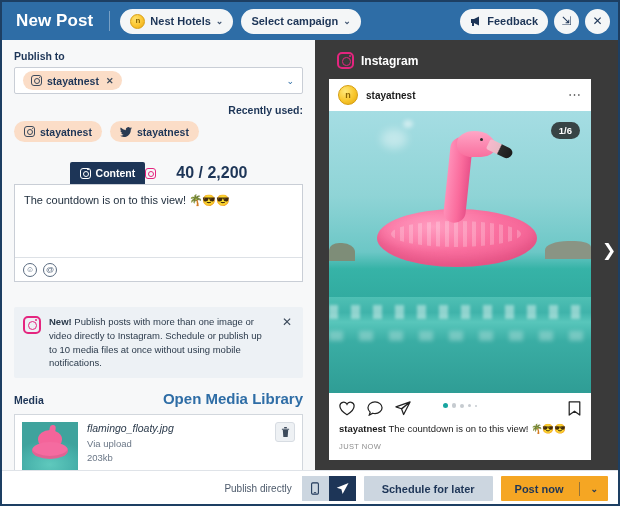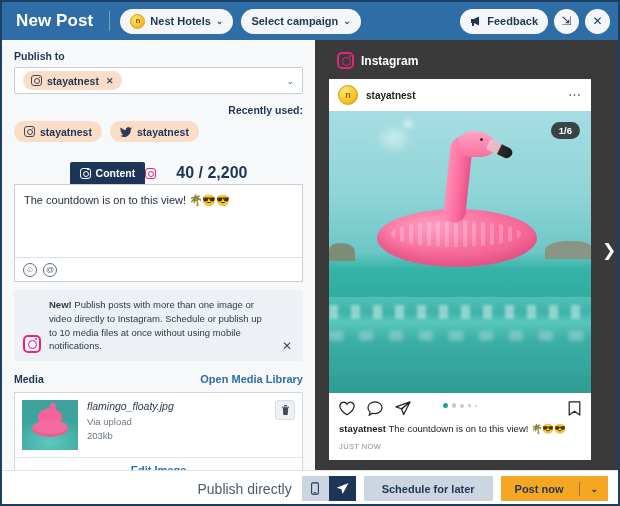"New! Publish posts with more" .banner { align-items: flex-end -> flex-start; margin-top: 8px -> 25px }
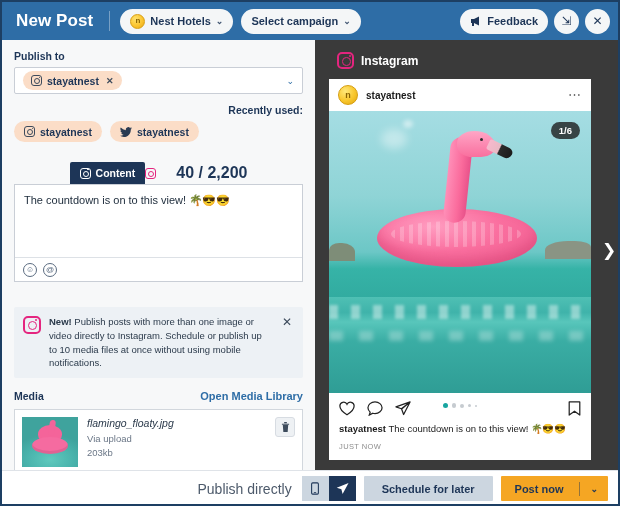"Open Media Library" .link { font-size: 11px -> 15px }
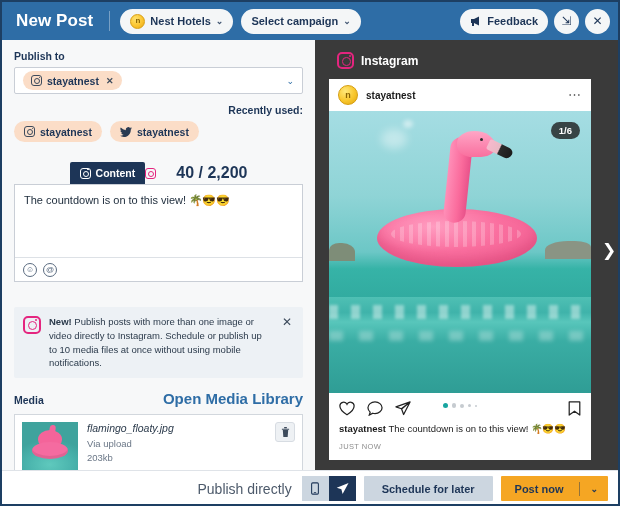"Publish directly" .pub-label { font-size: 14px -> 10px }
